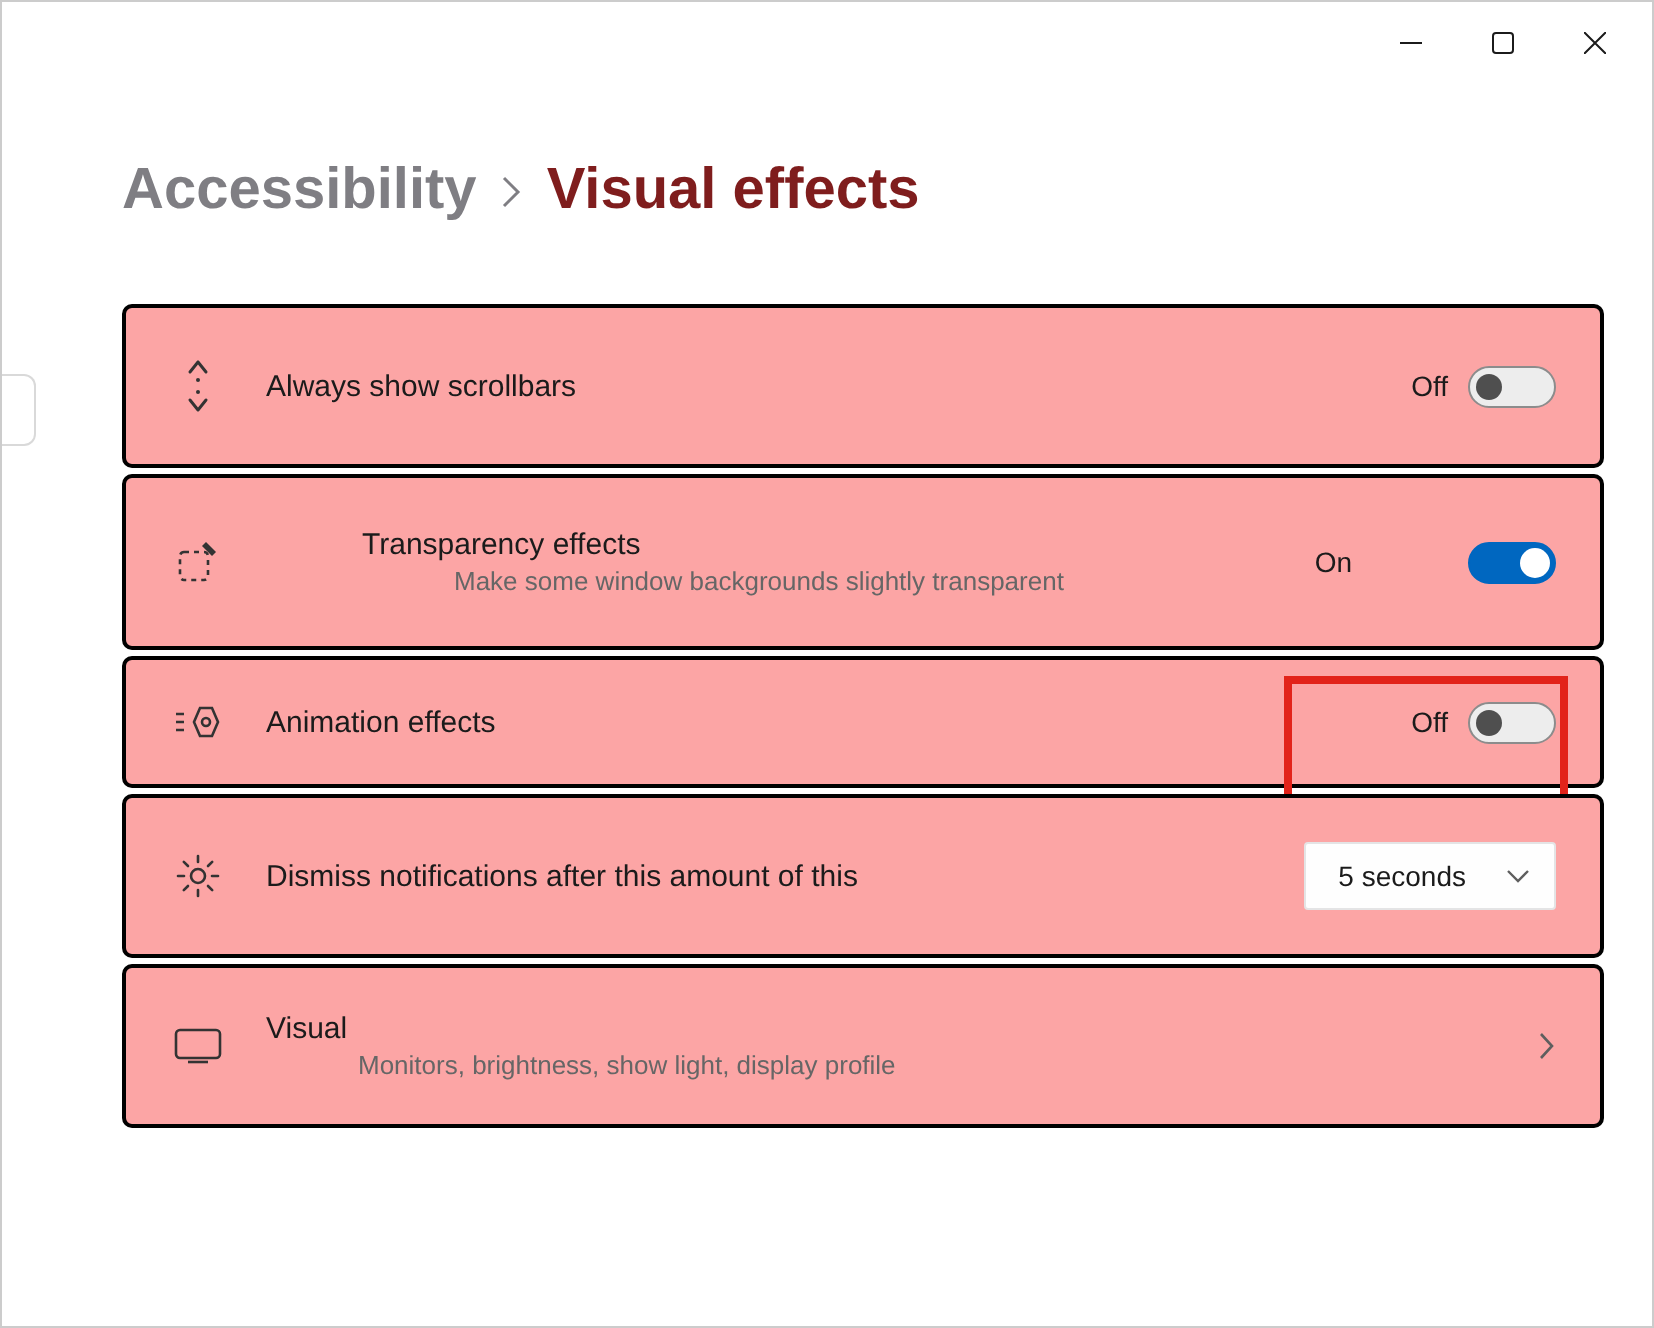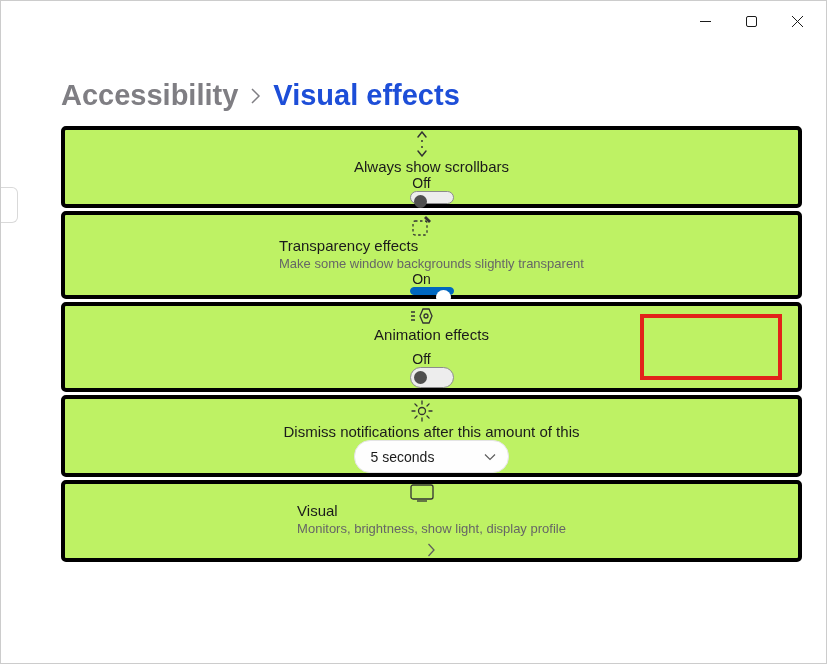"Accessibility" .breadcrumb { margin: 38px 0 14px 0 -> 38px 0 40px 0 }
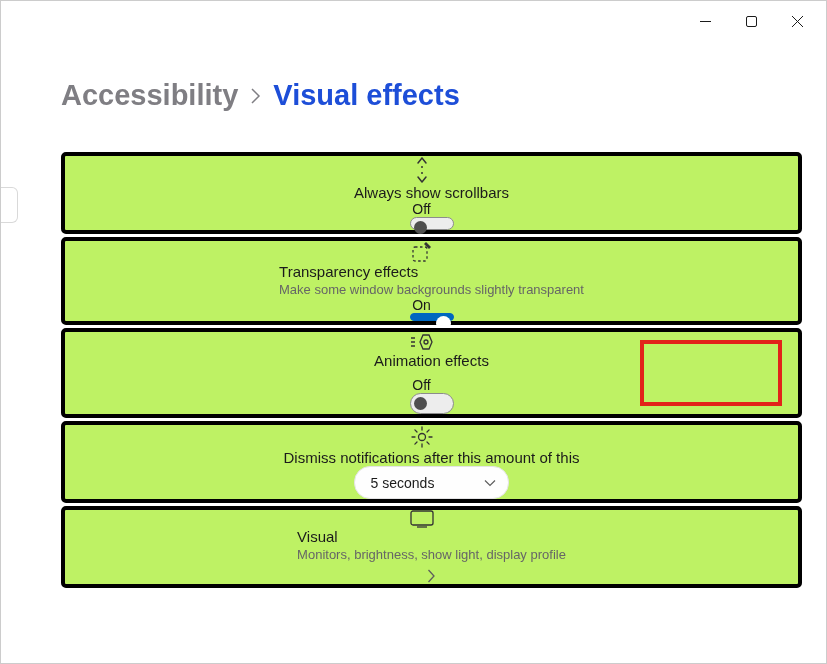"Visual effects" .bc-current { color: #1d4ed8 -> #7f1d1d }
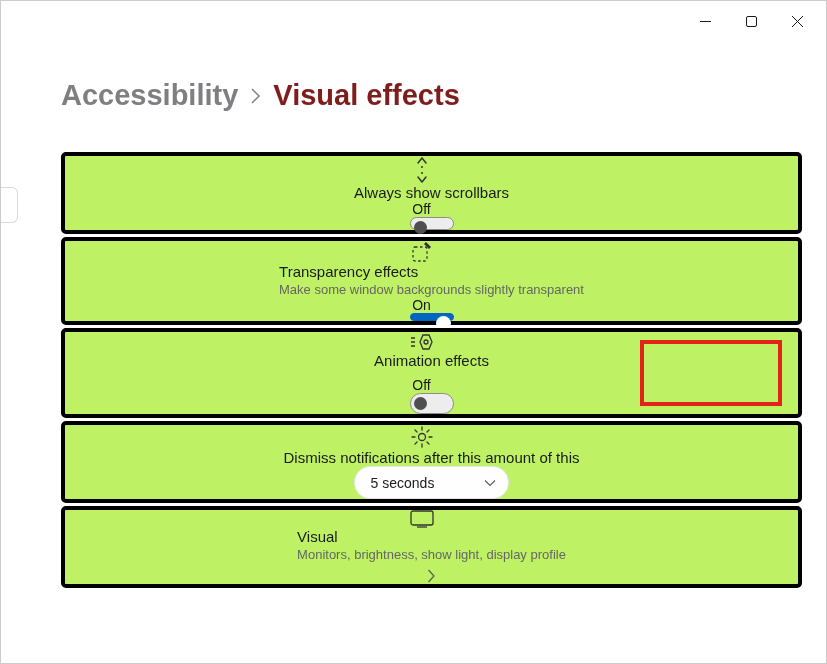"Always show scrollbars" .card { background: #bef264 -> #fca5a5; border: 4px solid #000000 -> 2px solid #000000; flex-direction: column -> none }
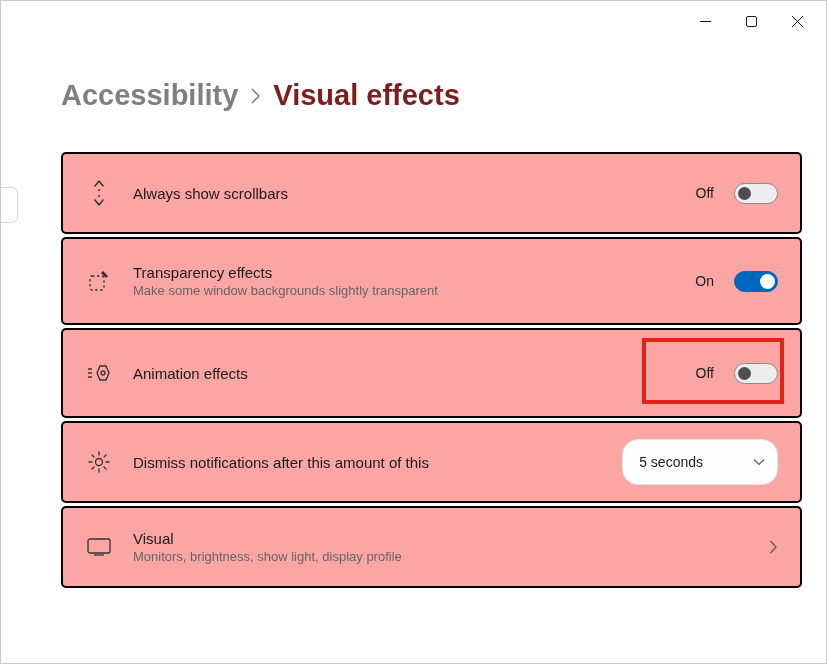"Off" .state-label { margin-right: 20px -> 10px }
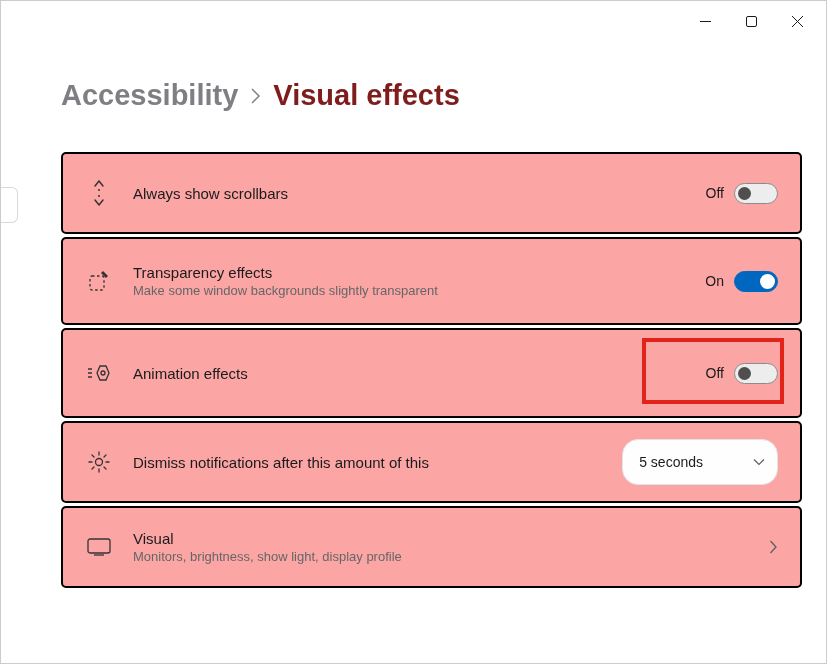"Transparency effects" .card.h88 { gap: none -> 48px }
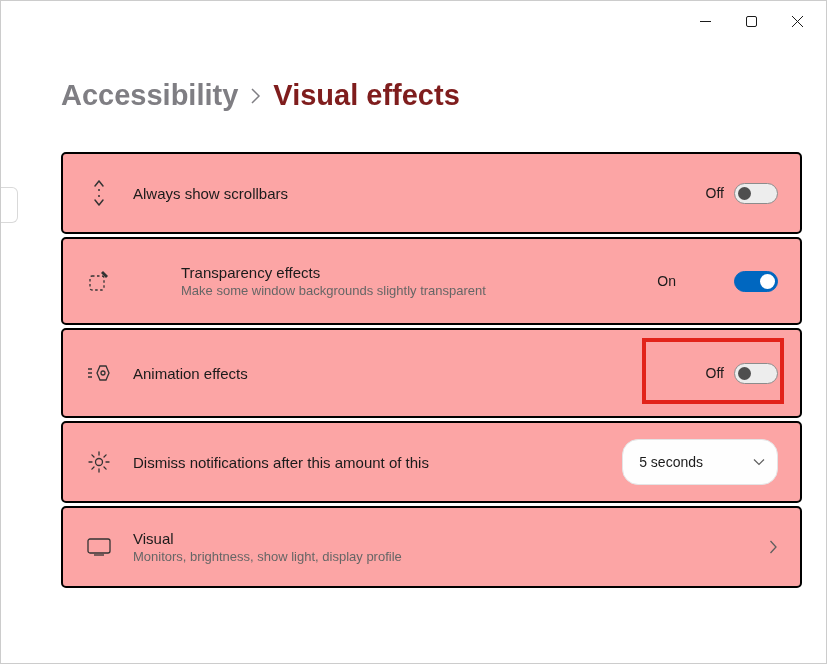"Make some window backgrounds slightly" .subtitle { margin-left: none -> 46px }
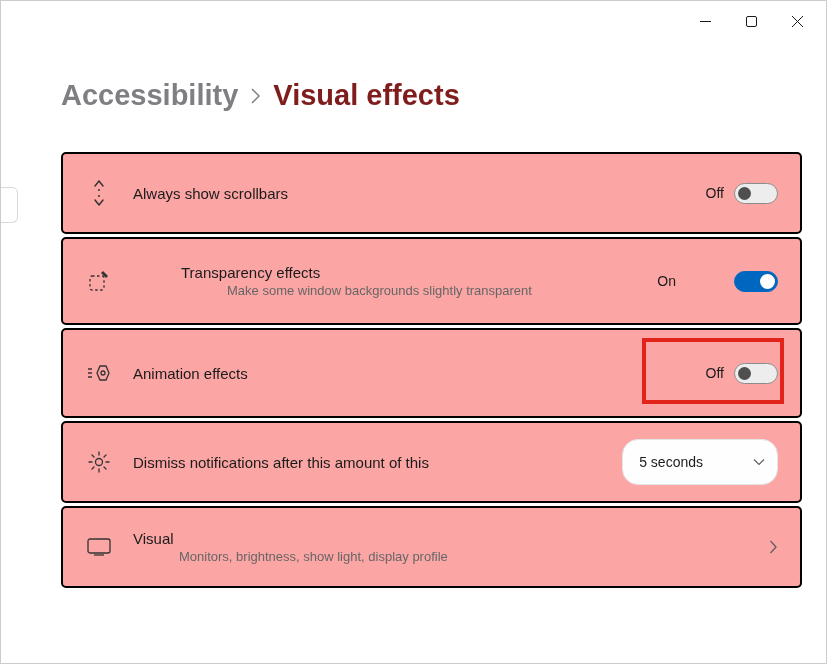"Animation effects" .card.h82n { height: 90px -> 66px }
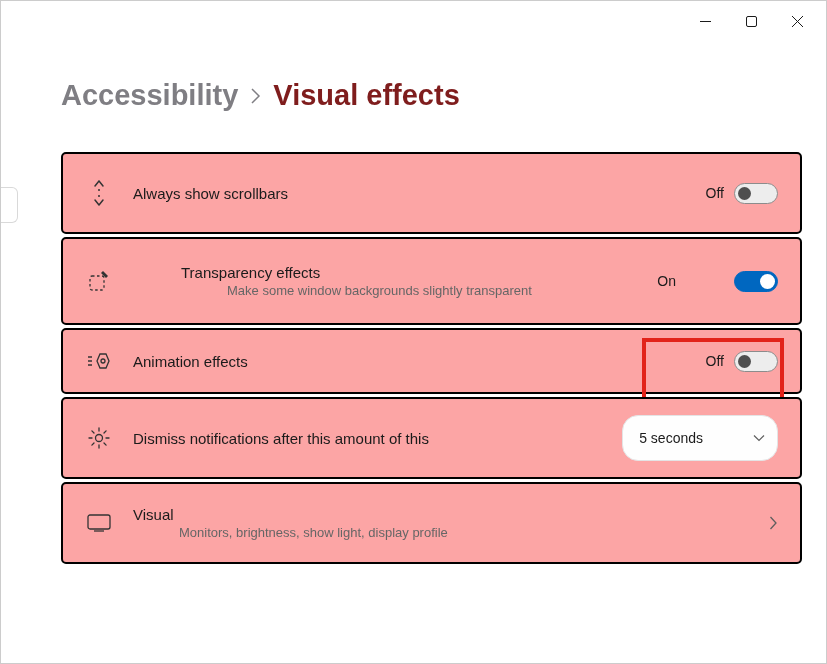"5 seconds" .select { border-radius: 16px -> 2px; gap: 50px -> 20px; height: 46px -> 34px }
